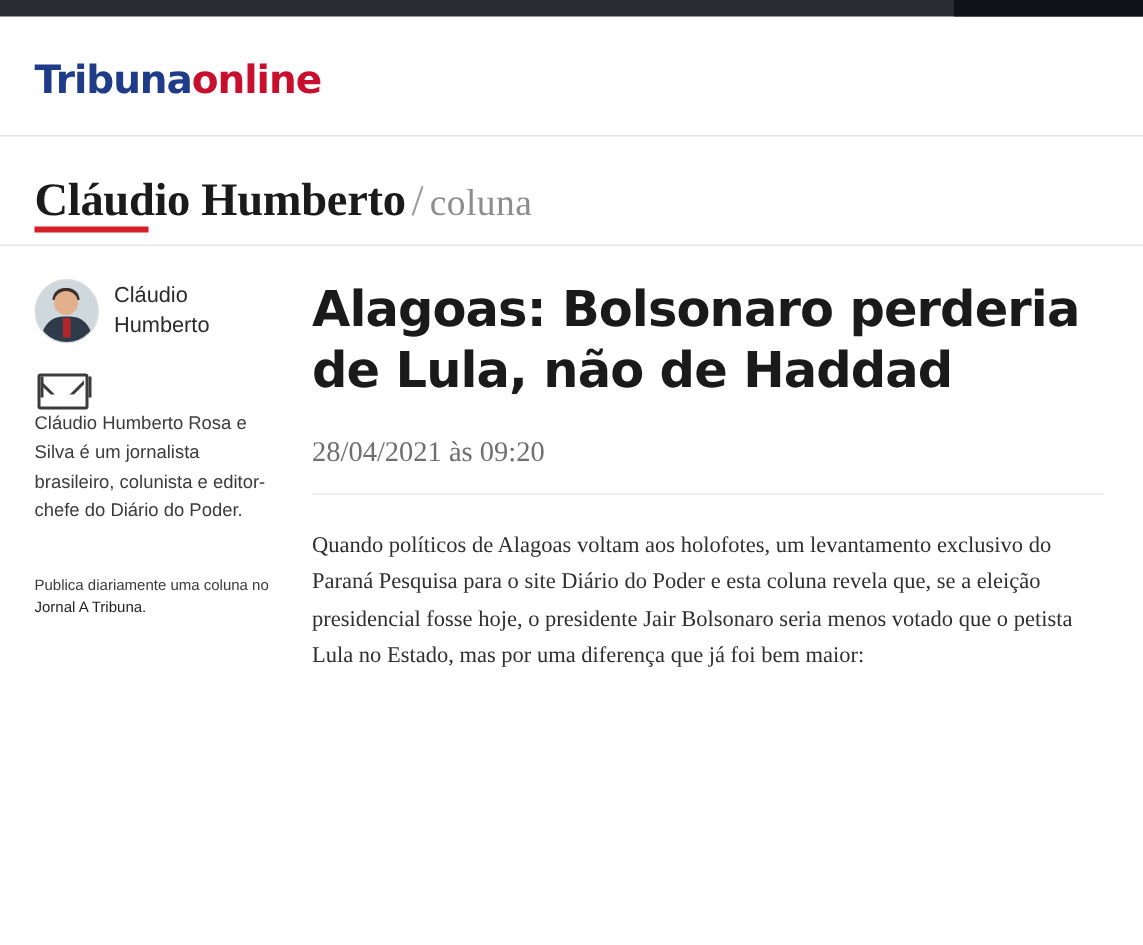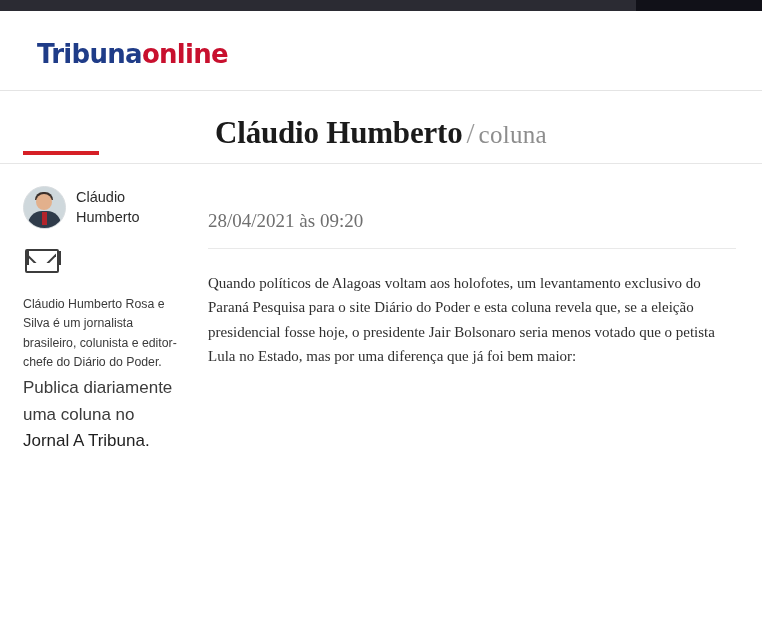"Tribunaonline" .logo { left: 37px -> 23px }
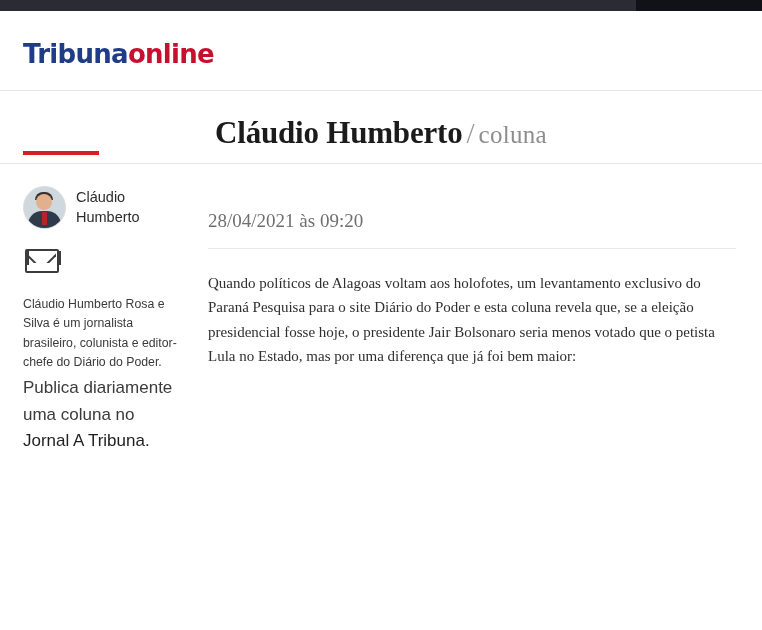"Cláudio Humberto / coluna" .colhead { text-align: center -> none }
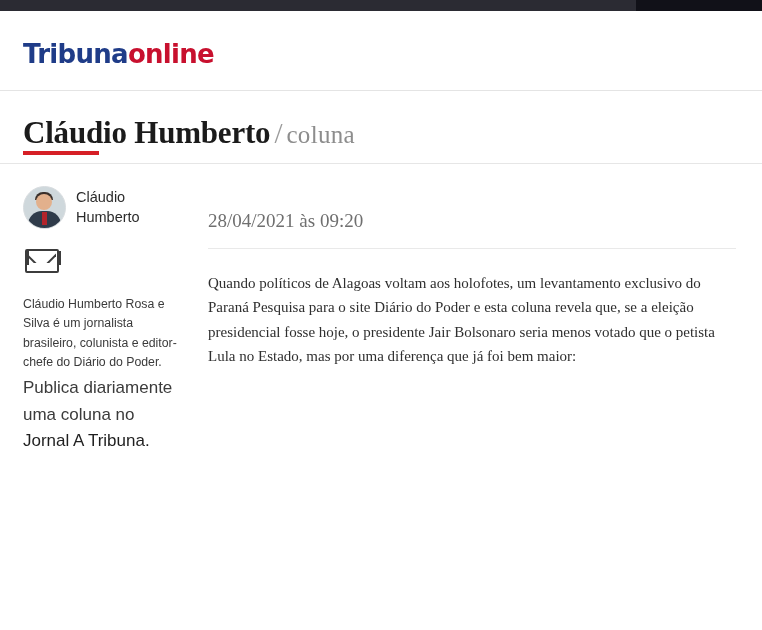"Alagoas: Bolsonaro perderia de Lula," h1.headline { html: none -> <h1>Alagoas: Bolsonaro perderia de Lula, não de Haddad</h1> }
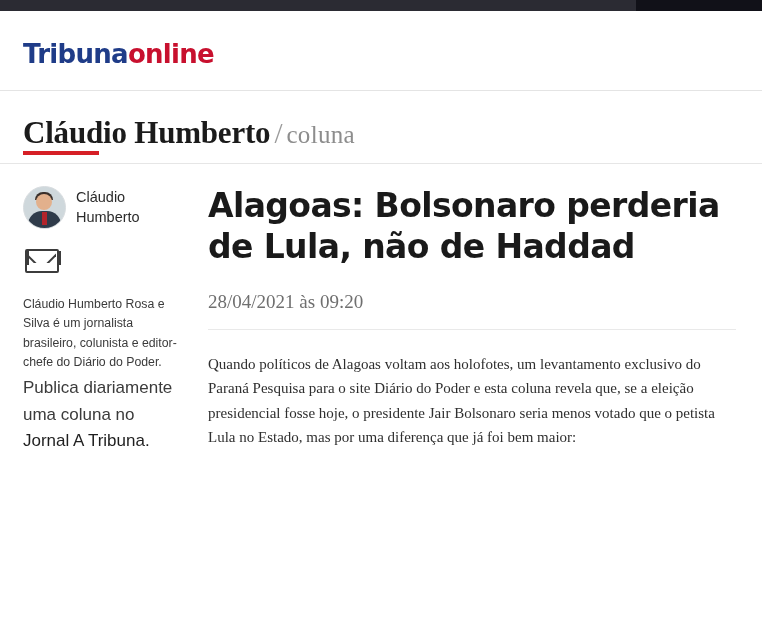"Cláudio Humberto Rosa e Silva" .bio { margin-top: 22px -> none }
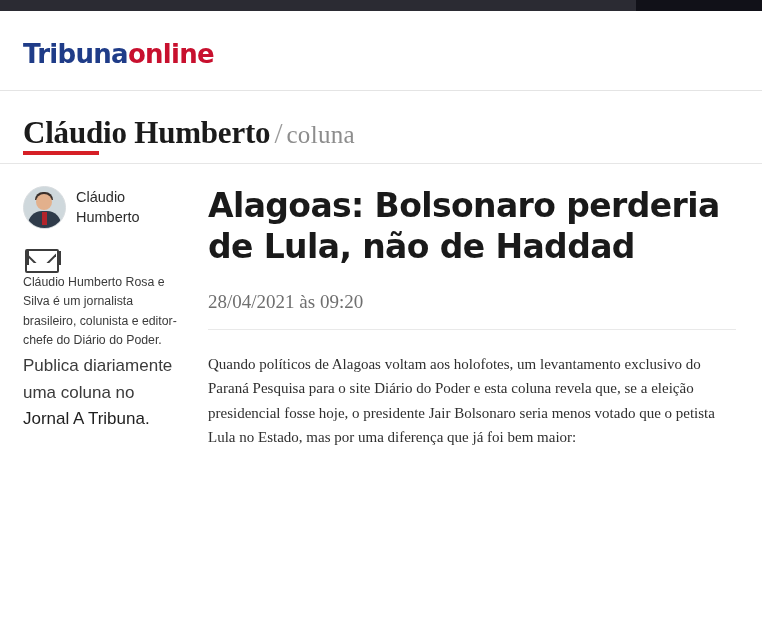"Publica diariamente uma coluna no" .bio2 { font-size: 17px -> 10px; margin-top: 2px -> 32px }
